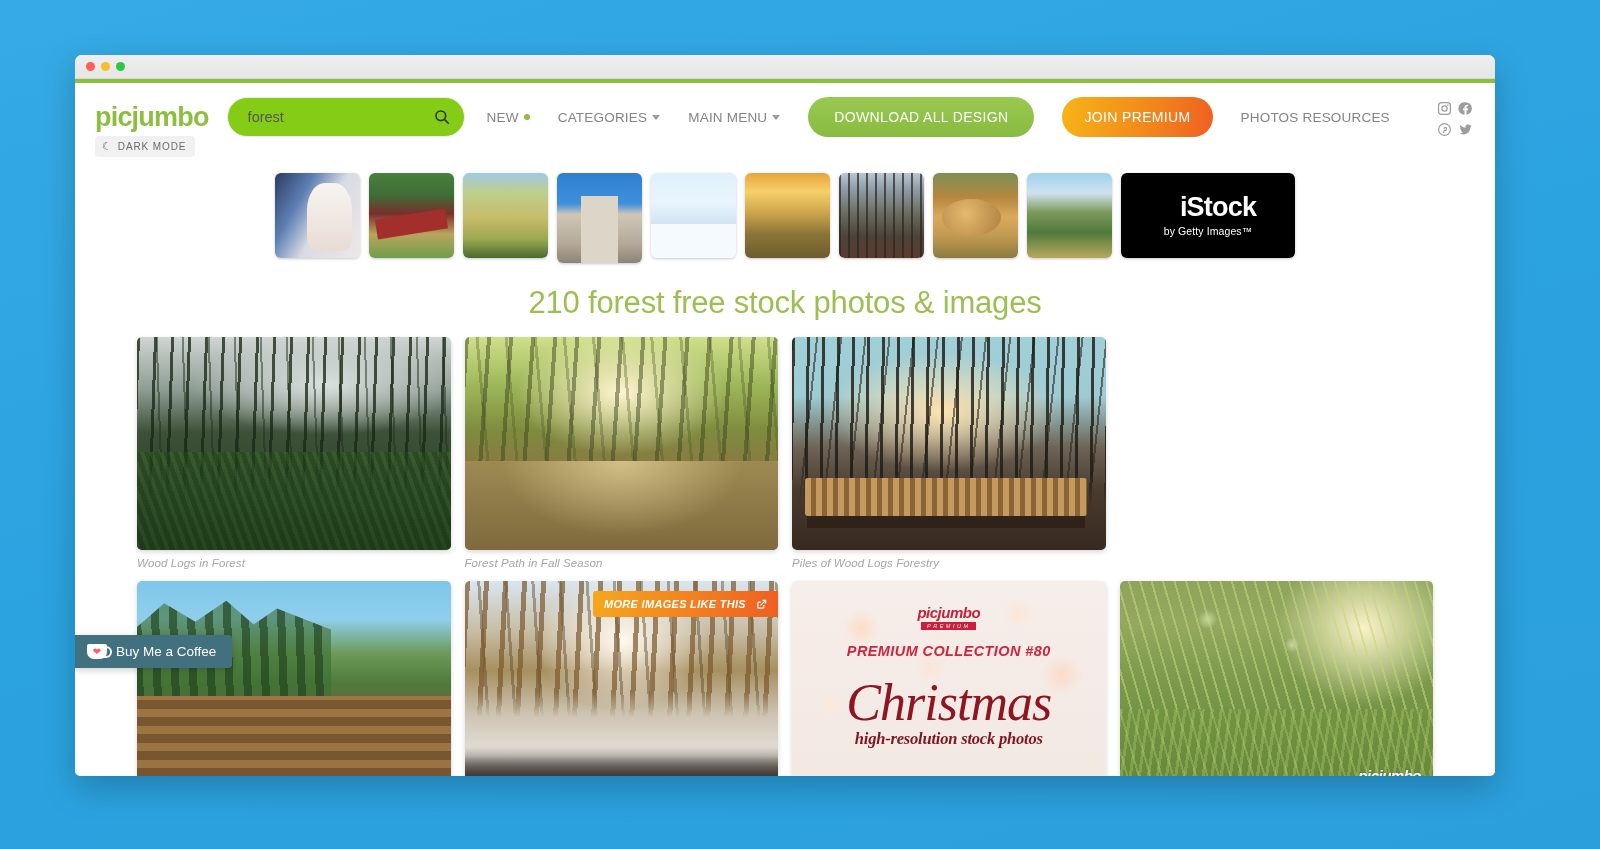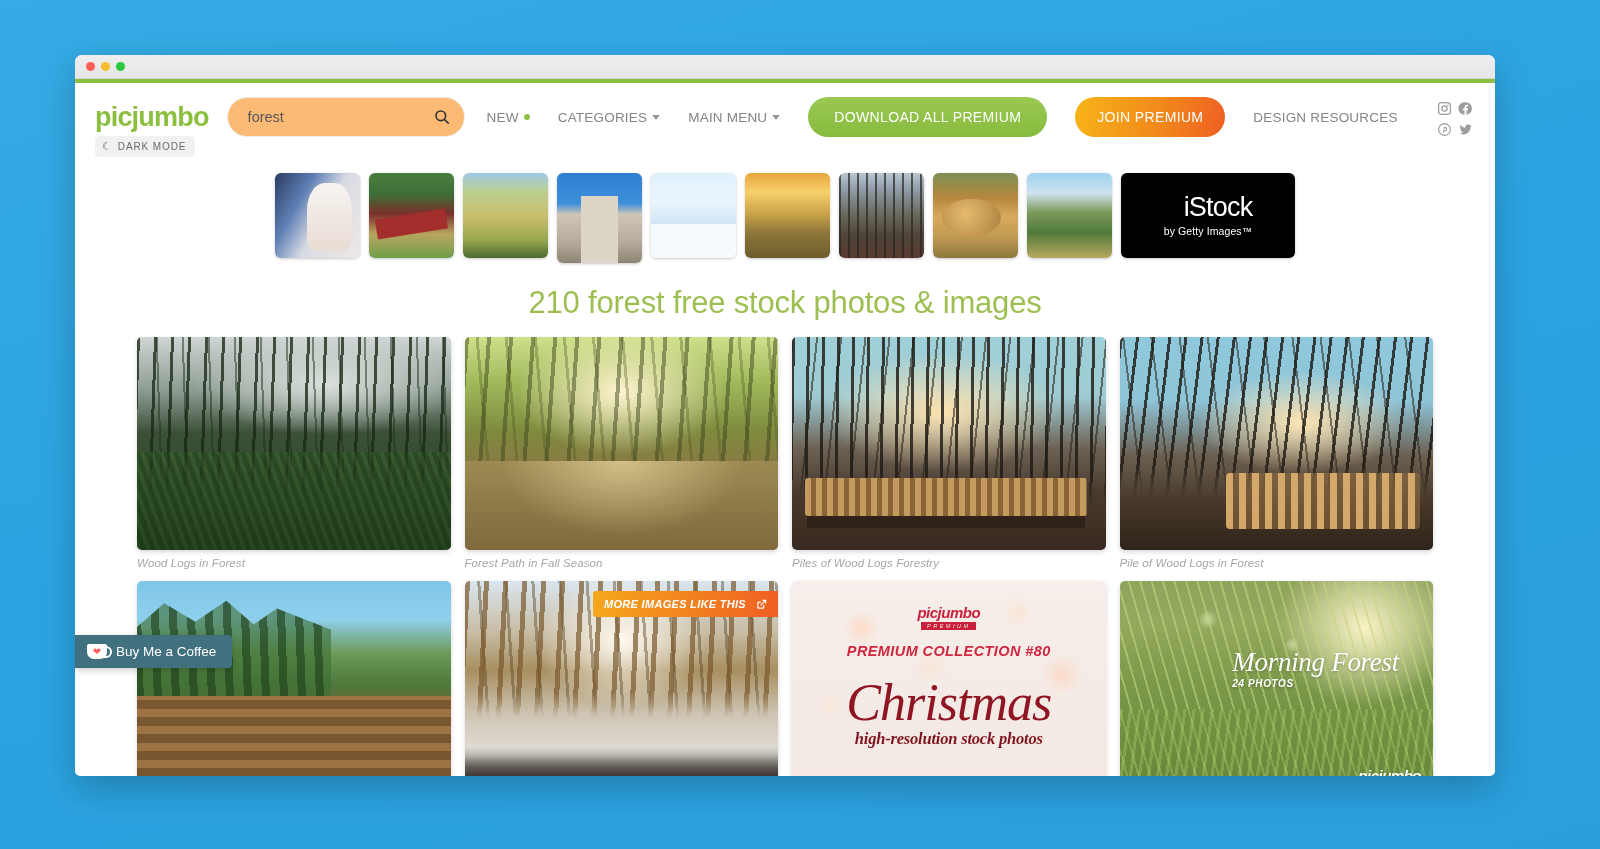"forest" .search-box { background: #fdba74 -> #84cc16 }
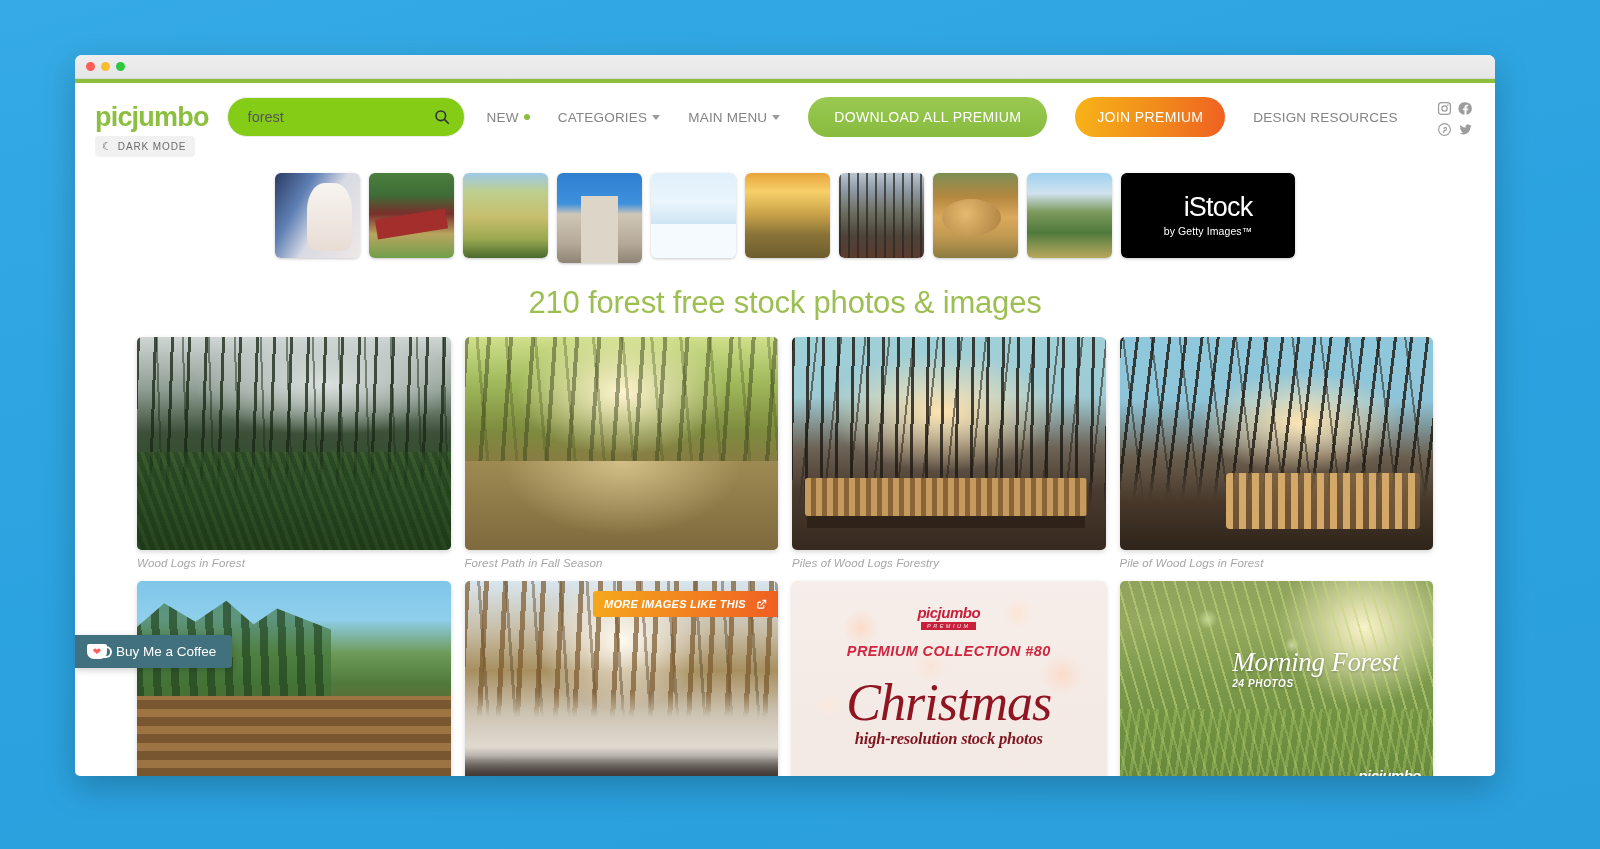"DOWNLOAD ALL PREMIUM" button.btn { text: PREMIUM -> DESIGN }
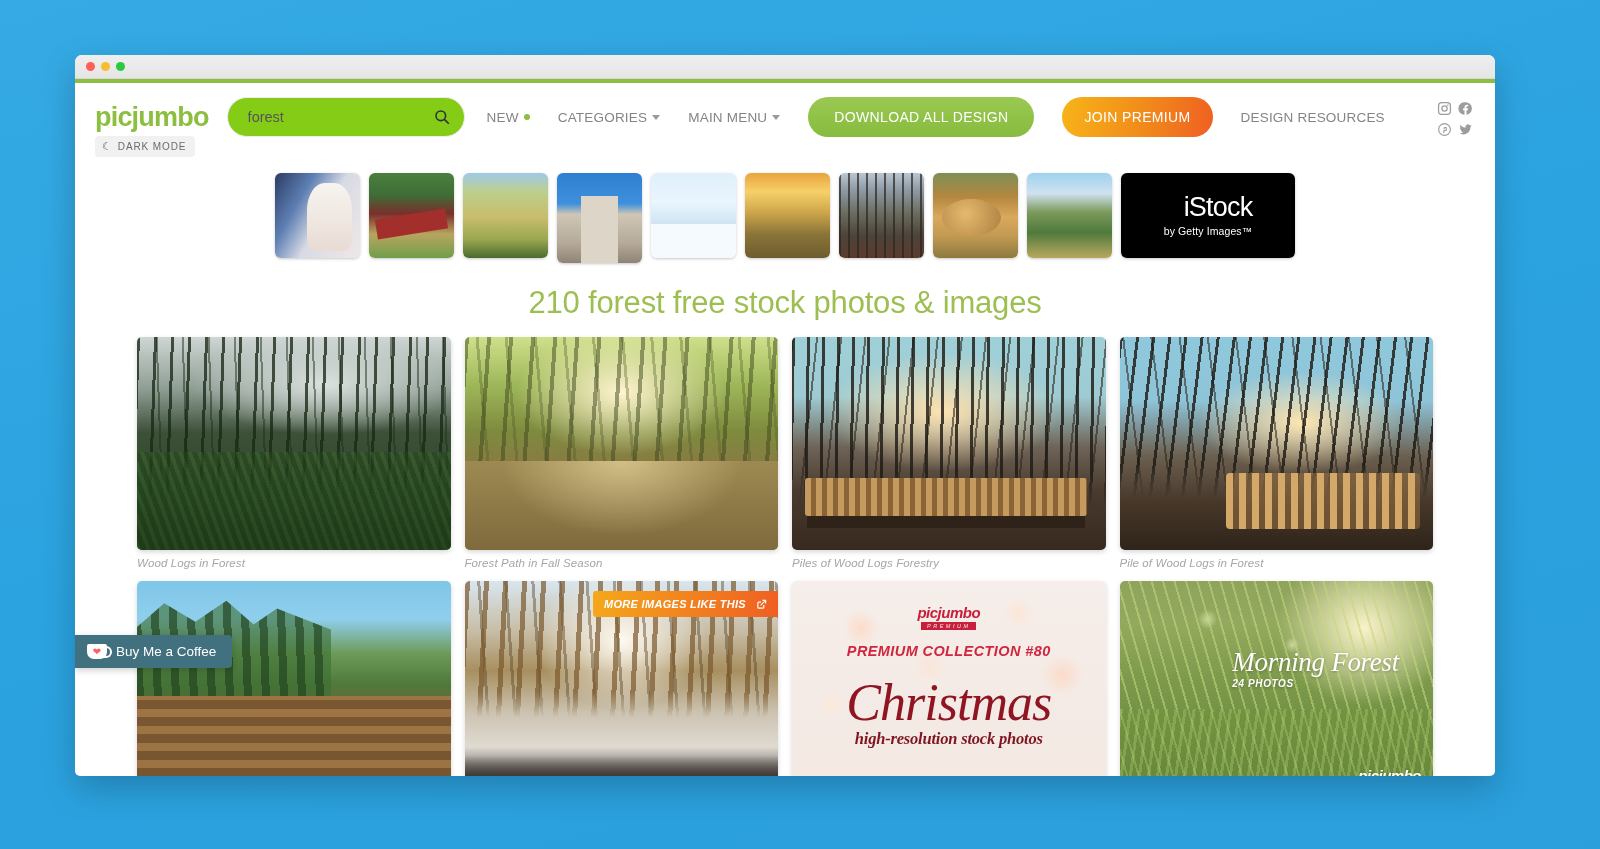"DESIGN RESOURCES" a.nav-link { text: DESIGN -> PHOTOS }
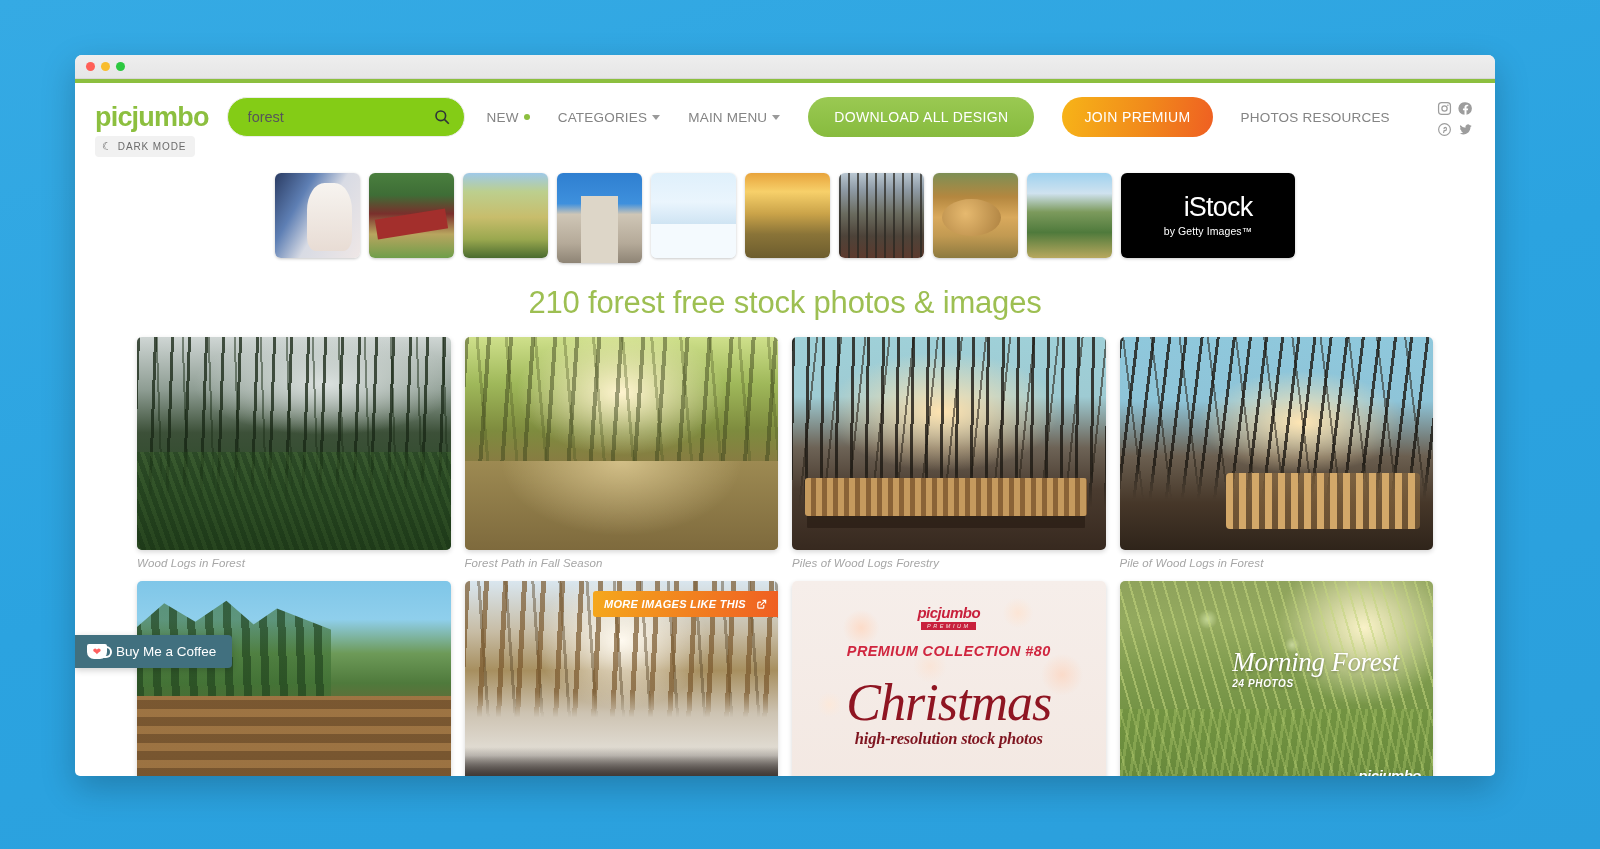"iStock" .istock .i1 { font-weight: normal -> bold }
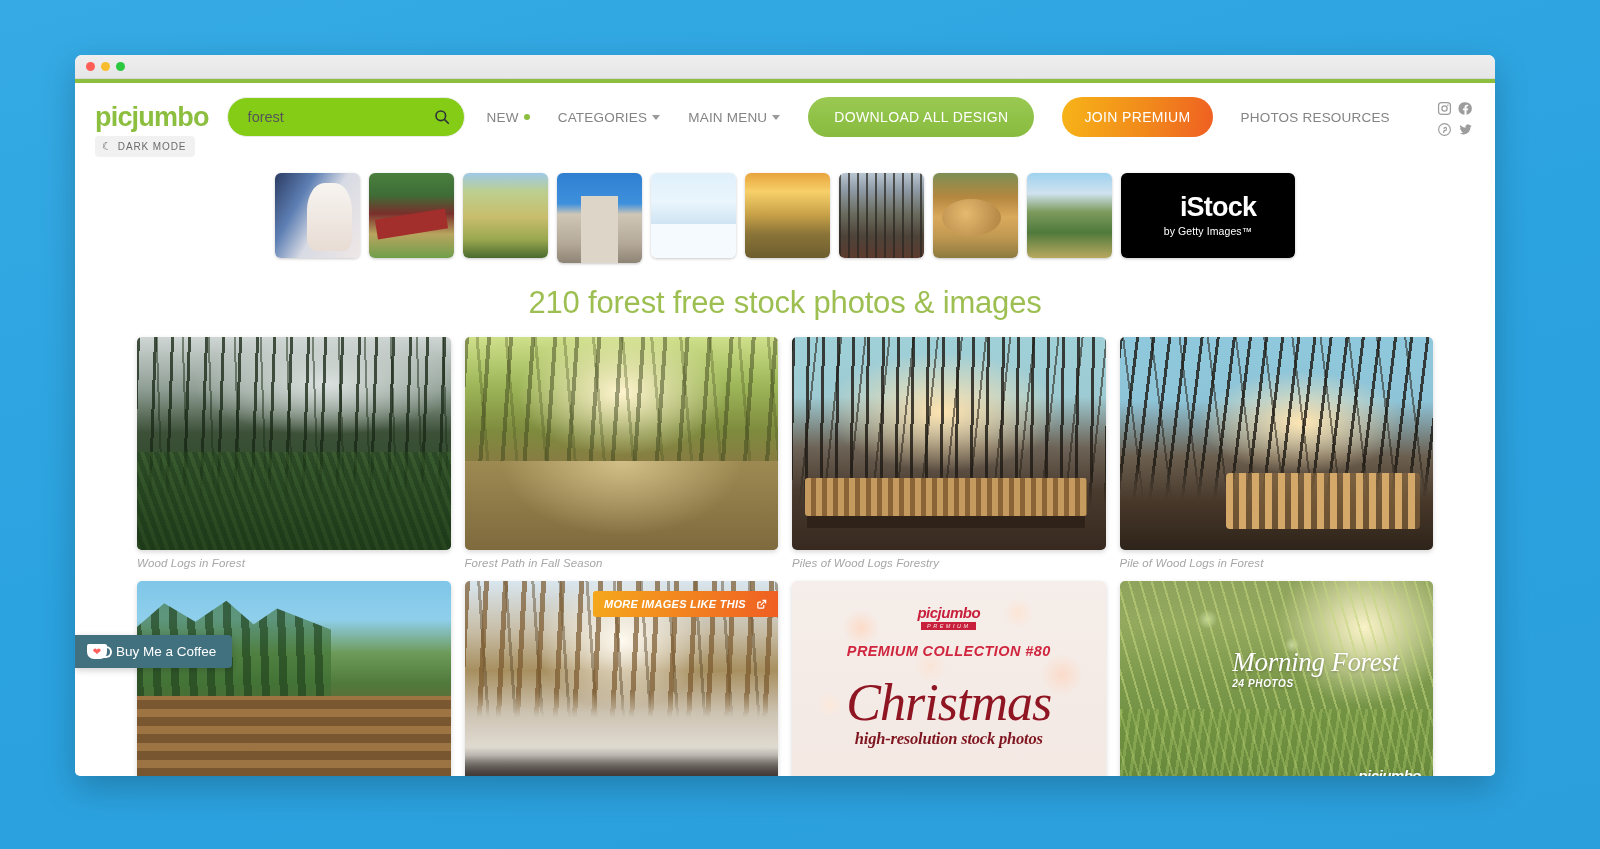"Pile of Wood Logs in" div.card { html: <div> <div> <div></div> </div> <div>Pile of Wood Logs in Forest</div> </div> -> none }
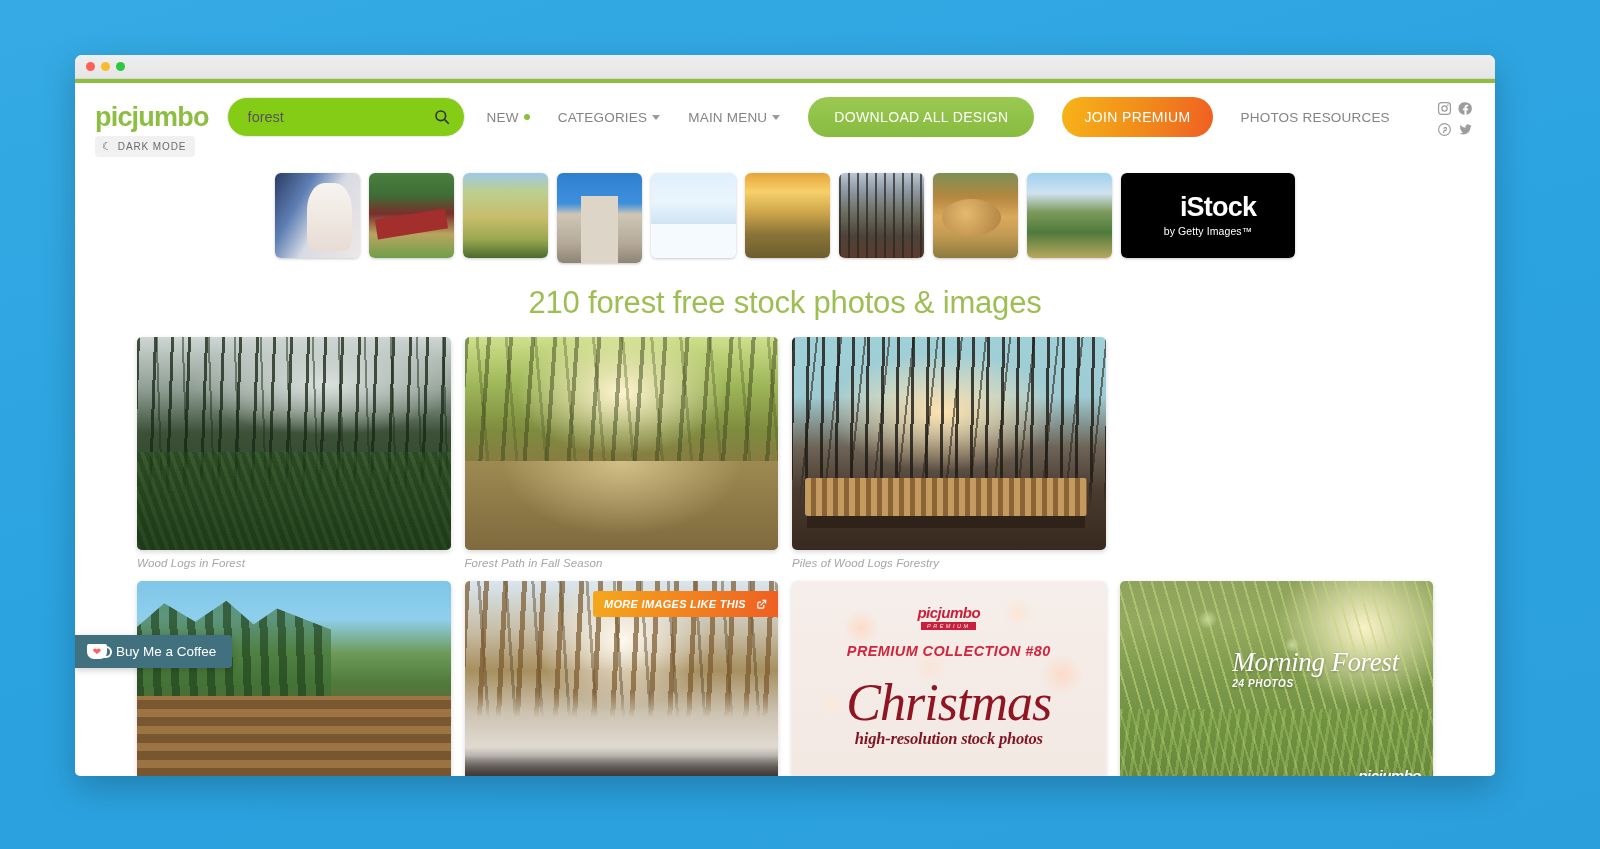"Morning Forest" div.morning-label { html: <div> <div>Morning Forest</div> <div>24 PHOTOS</div> </div> -> none }
